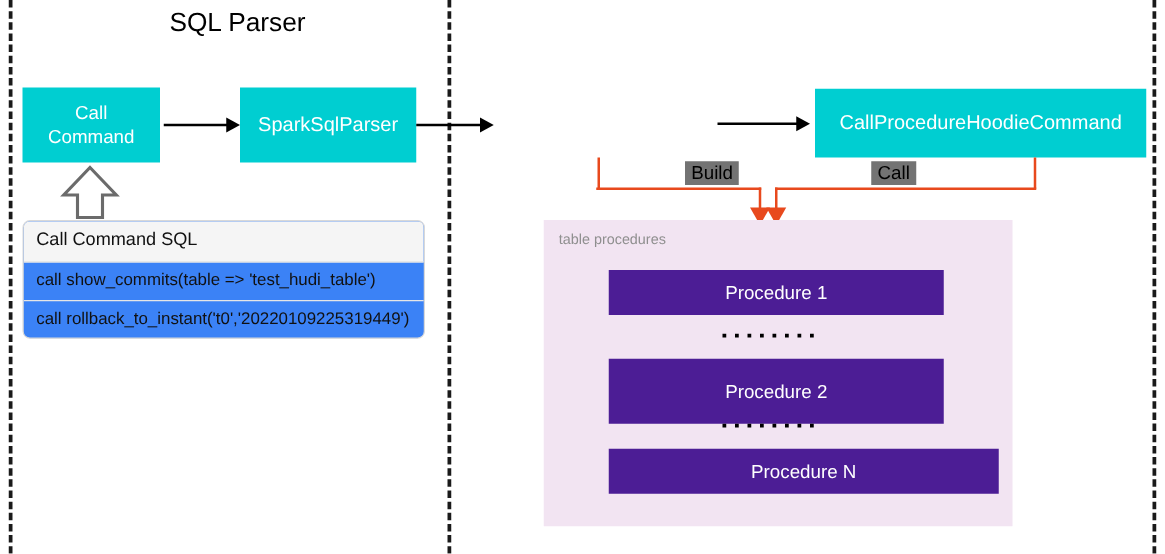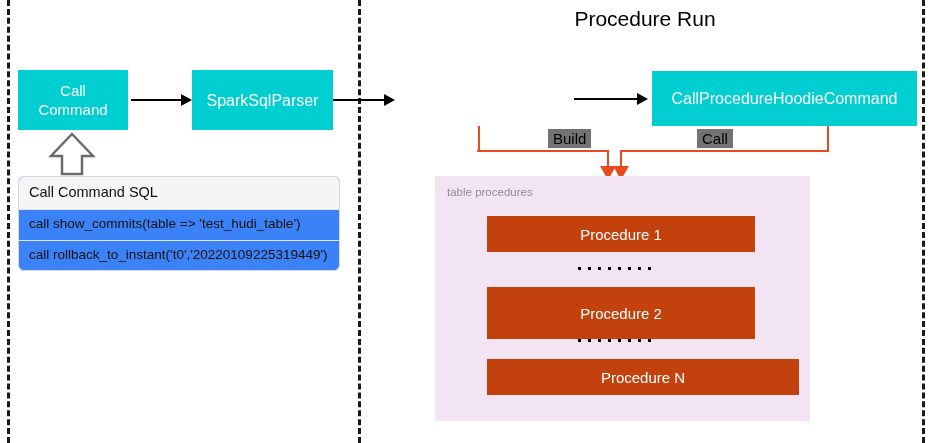"SQL Parser" div.section-title { html: none -> <div>SQL Parser</div> }
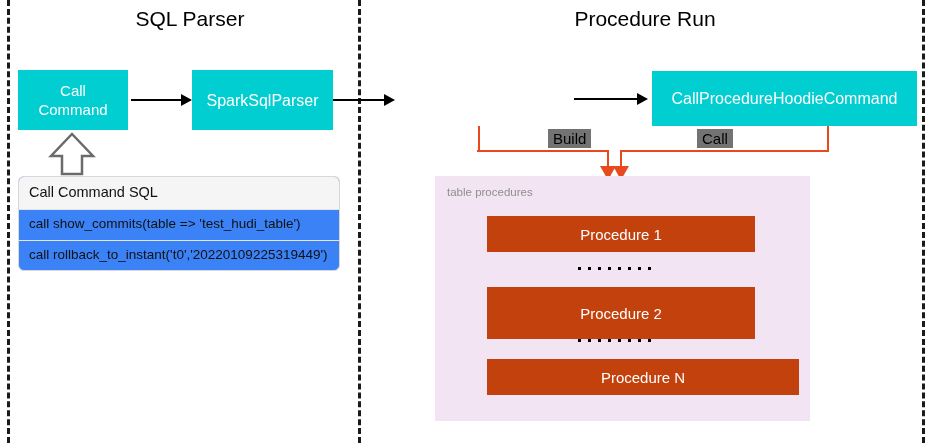"Procedure Run" div.section-title { html: <div>Procedure Run</div> -> none }
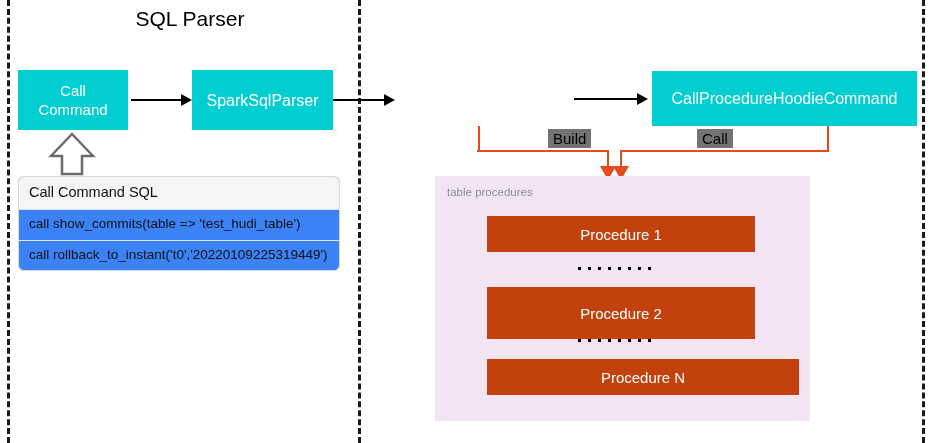"Procedure 1" .proc-box { background: #c2410c -> #4c1d95 }
